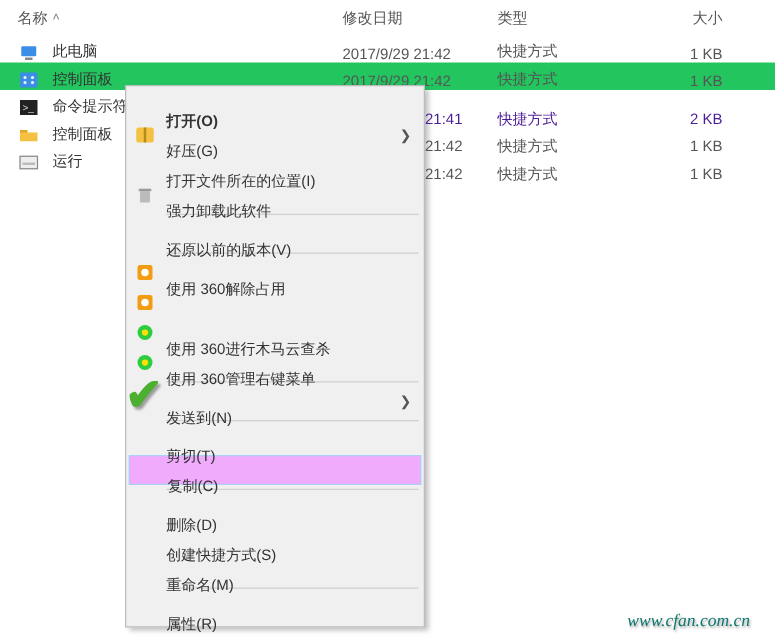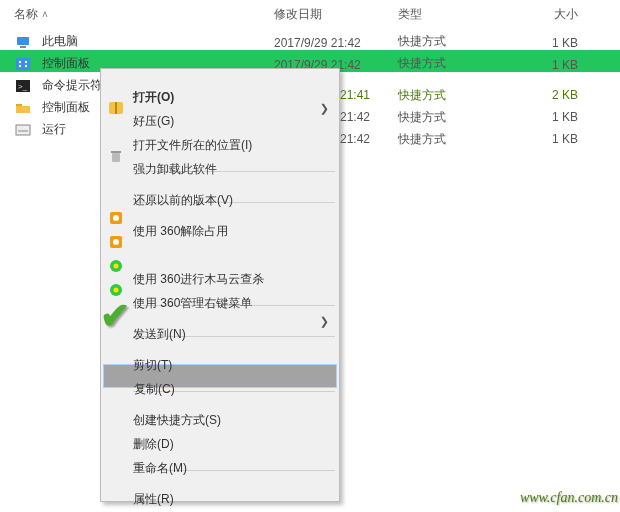"21:41" div { color: #4d7c0f -> #4c1d95 }
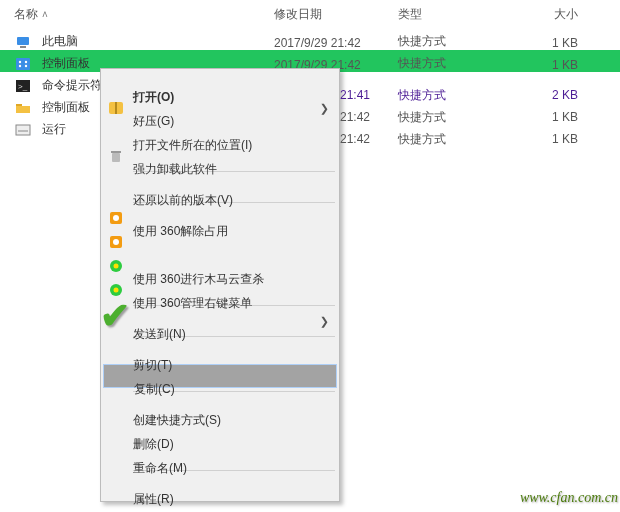"复制(C)" .ctx-item.hl { background: #a3a3a3 -> #f0abfc }
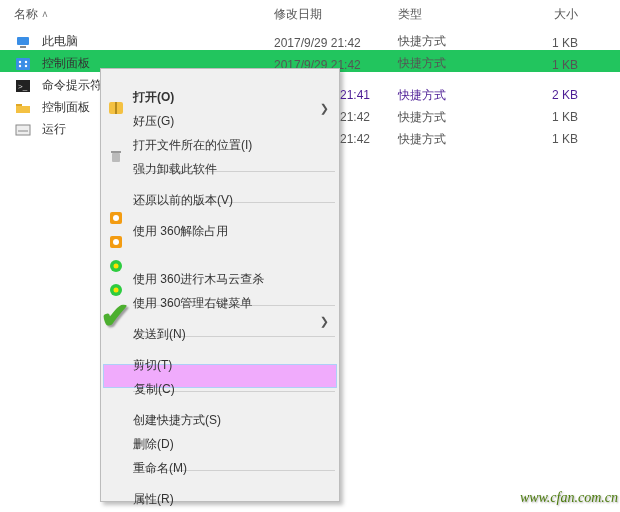"创建快捷方式(S)" div.ctx-item { order: before "删除(D)" -> after "删除(D)" }
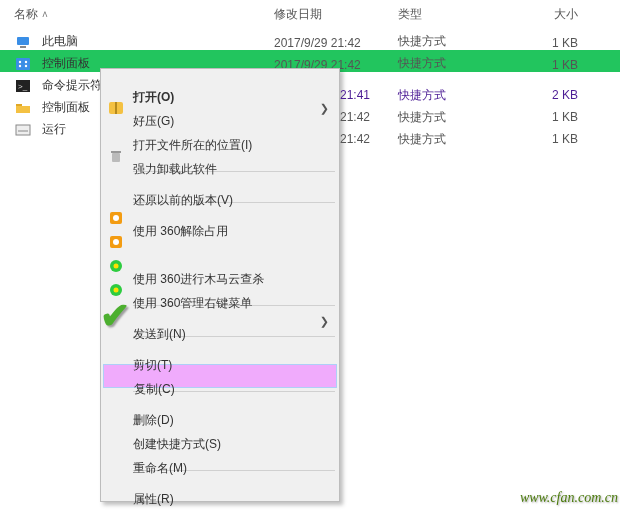"www.cfan.com.cn" .watermark { color: #4d7c0f -> #0f766e; right: 2px -> 20px }
